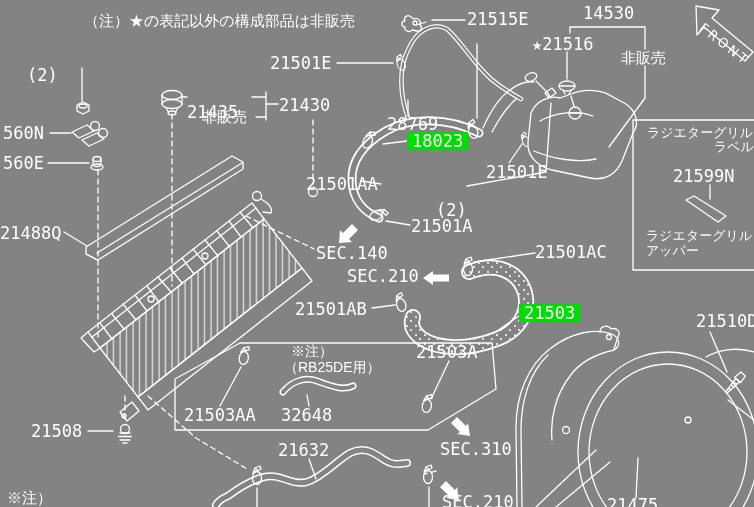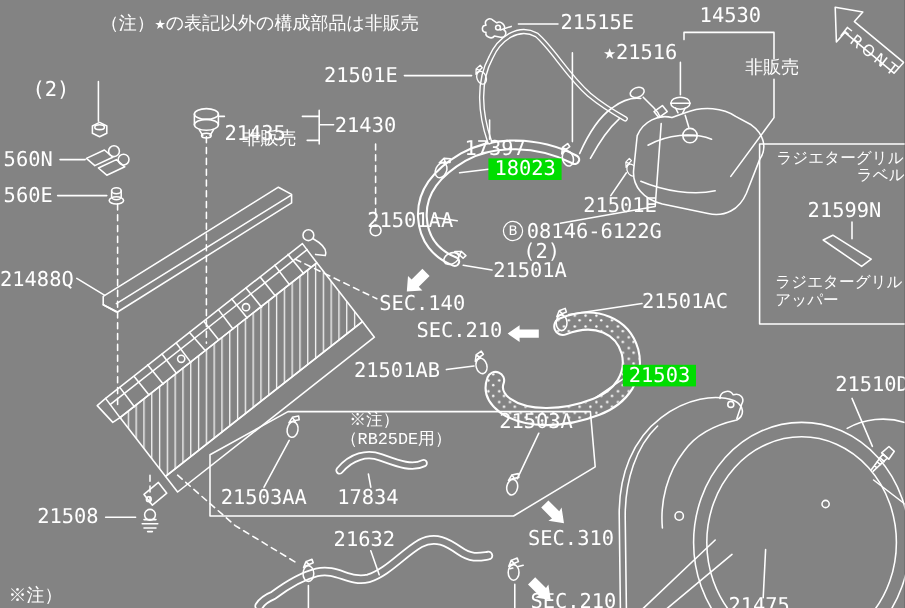"（注）★の表記以外の構成部品は非販売" .jp { font-family: Liberation Mono, monospace -> Liberation Sans, sans-serif }
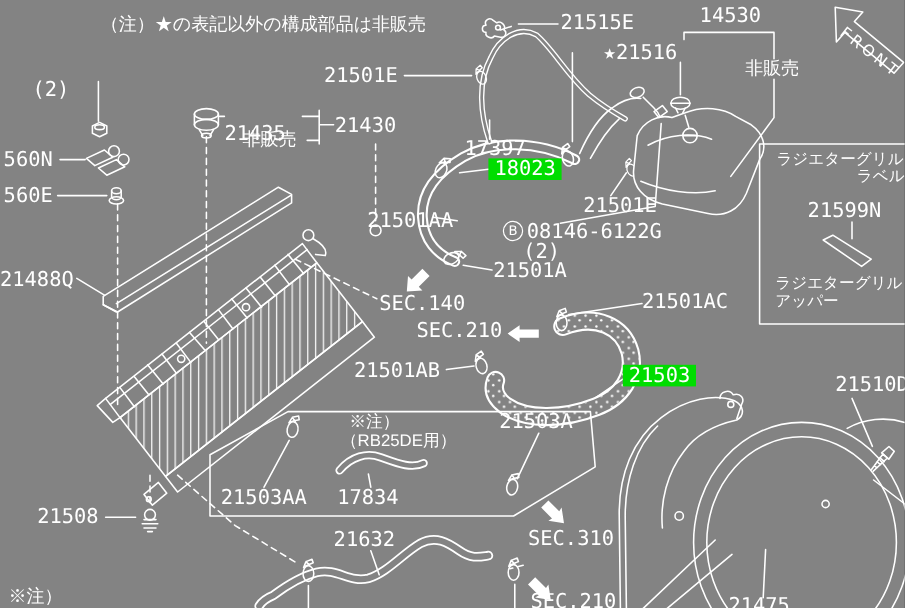"★21516" div.lbl { left: 503px -> 532px }
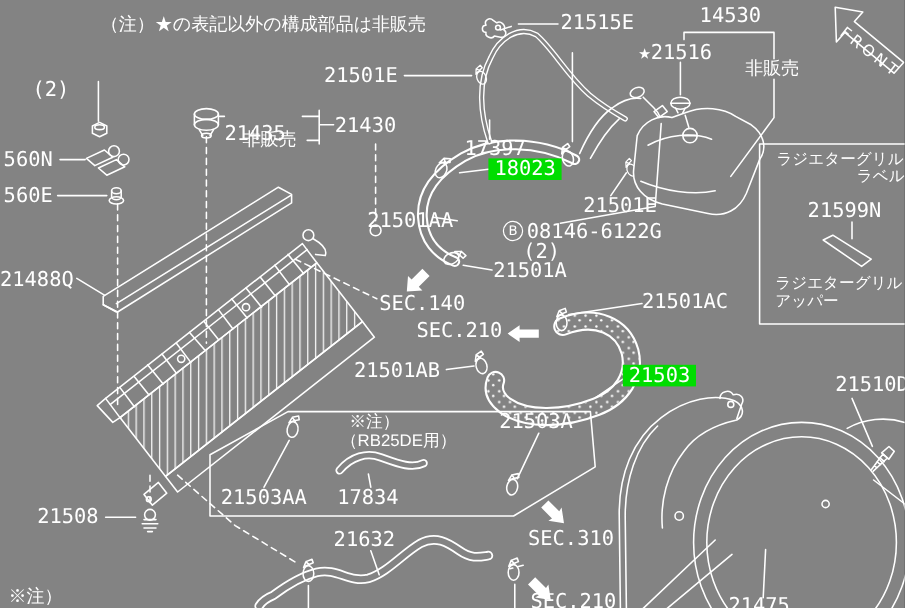"17397" div.lbl { text: 17397 -> 28769 }
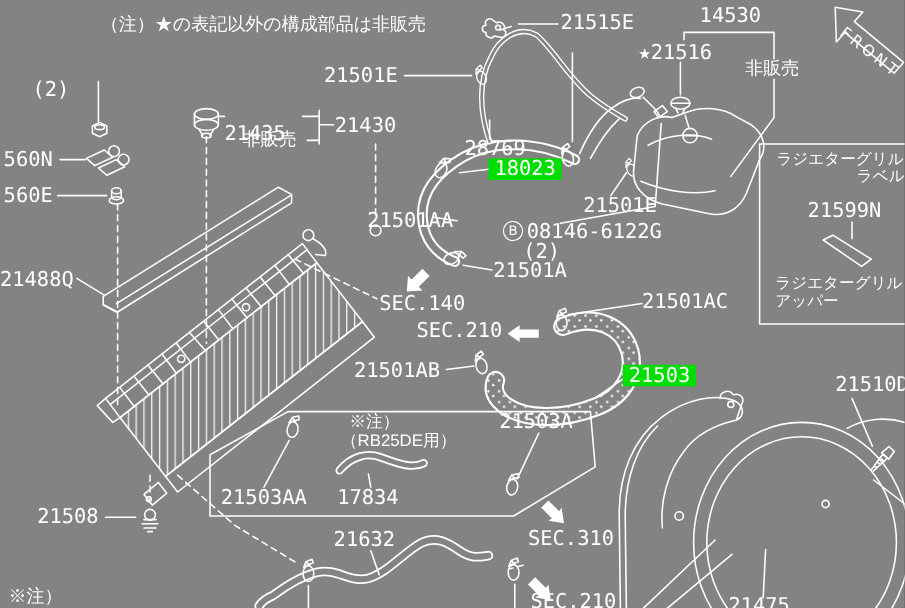"B 08146-6122G" div.lbl { html: <div><span>B</span><span>08146-6122G</span></div> -> none }
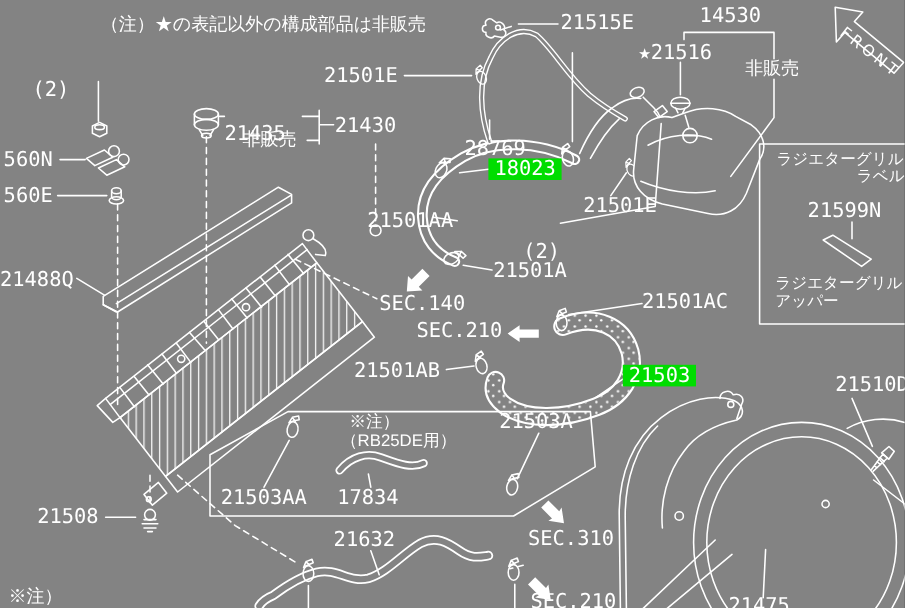"17834" div.lbl { text: 17834 -> 32648 }
